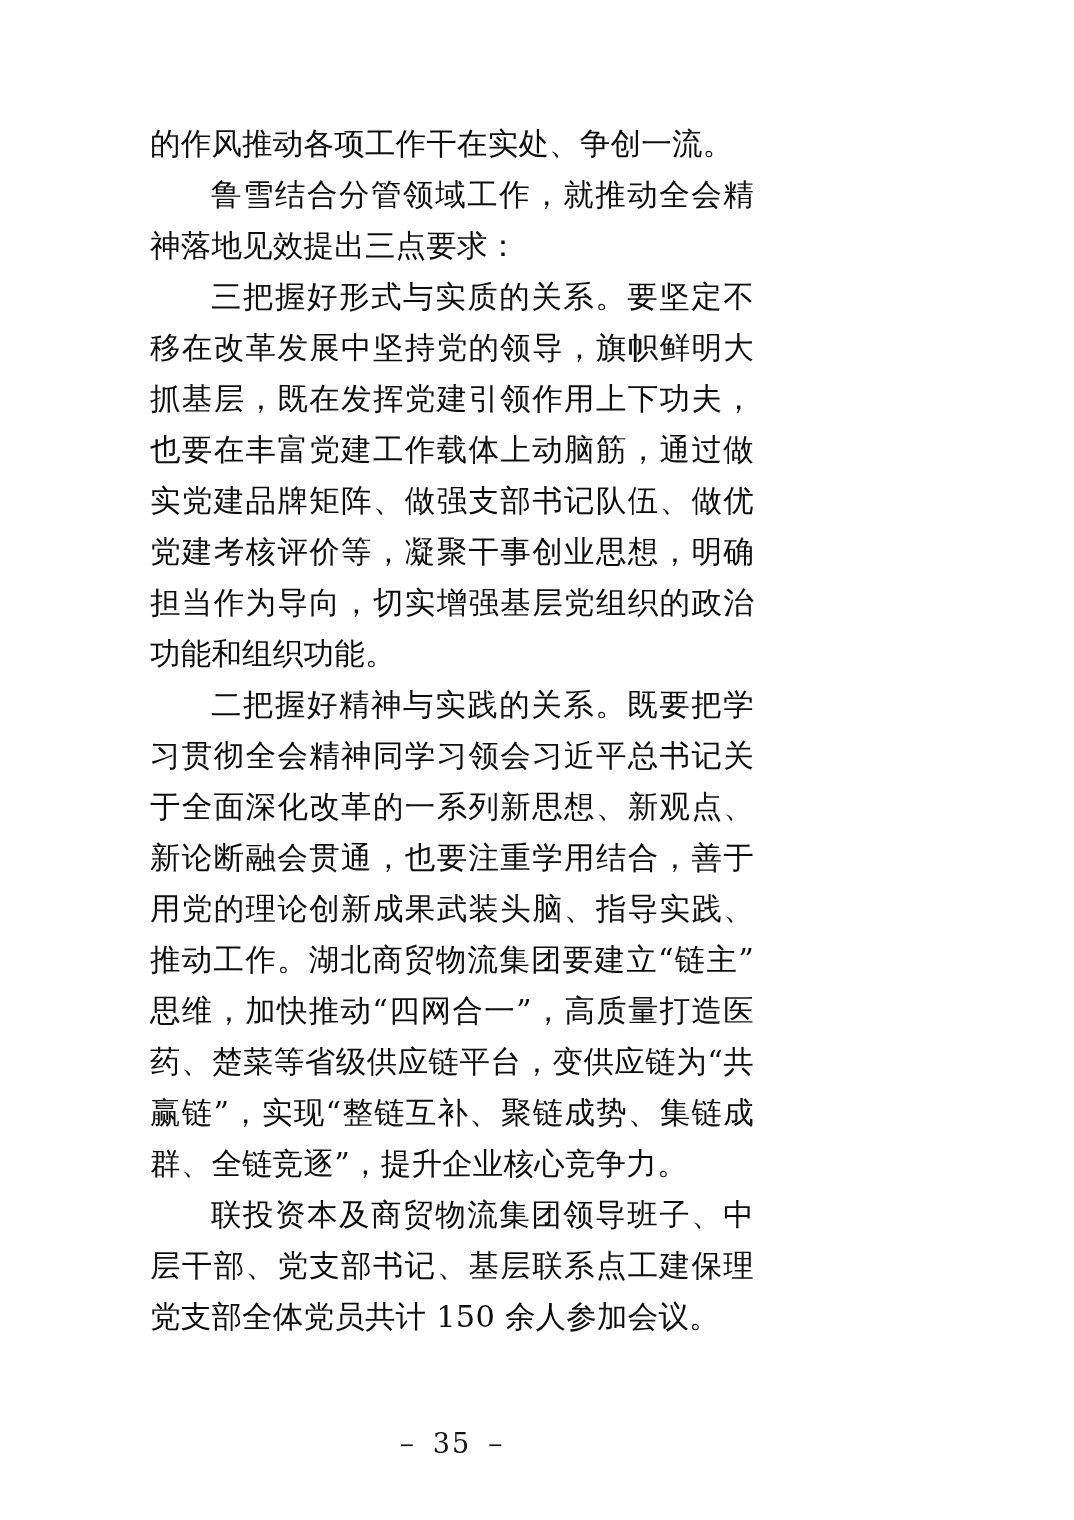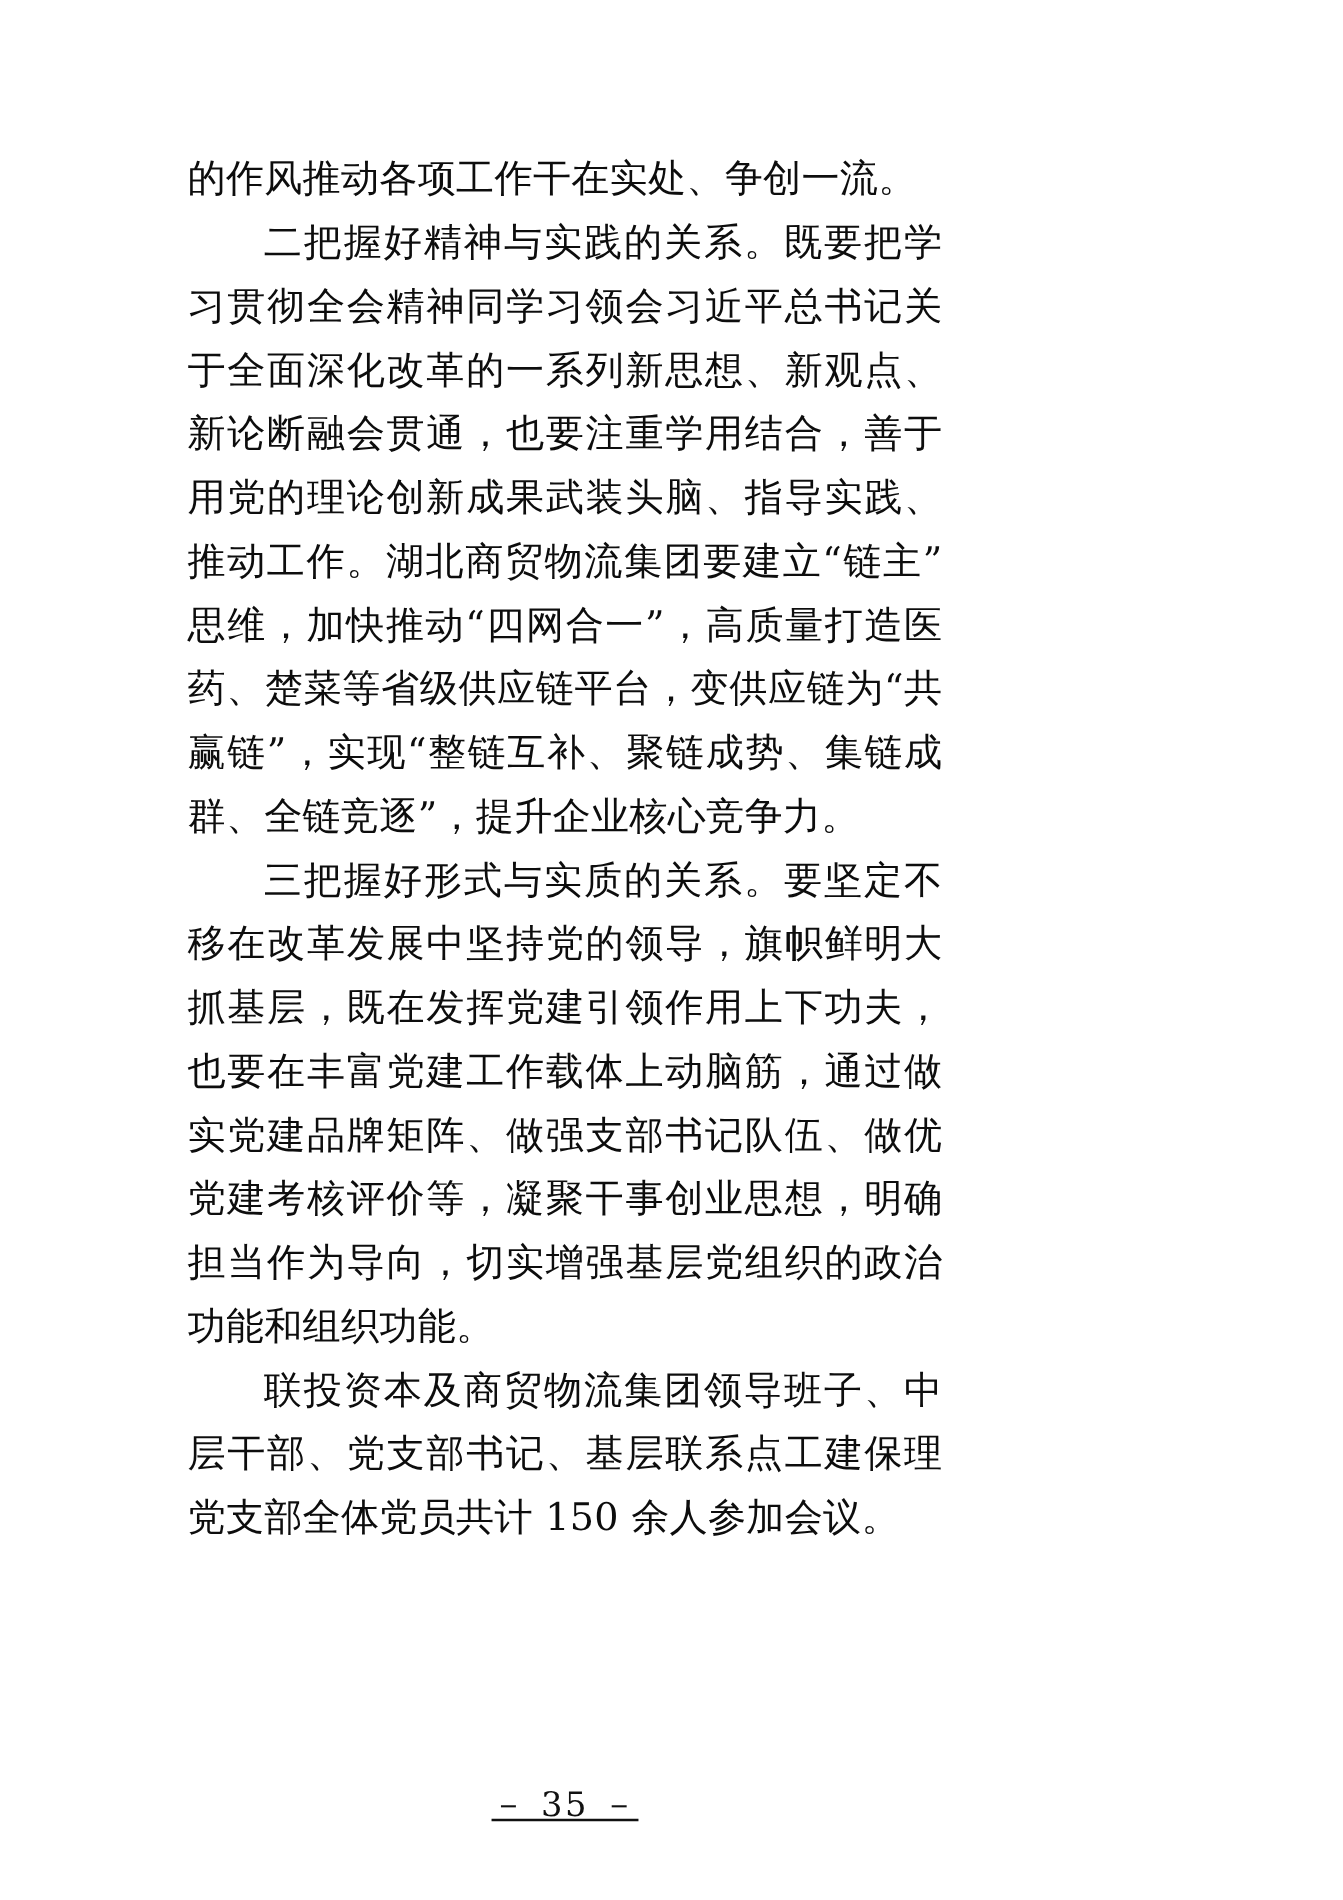"鲁雪结合分管领域工作，就推动全会精神落地见效提出三点要求：" p.para { html: none -> <p>鲁雪结合分管领域工作，就推动全会精神落地见效提出三点要求：</p> }
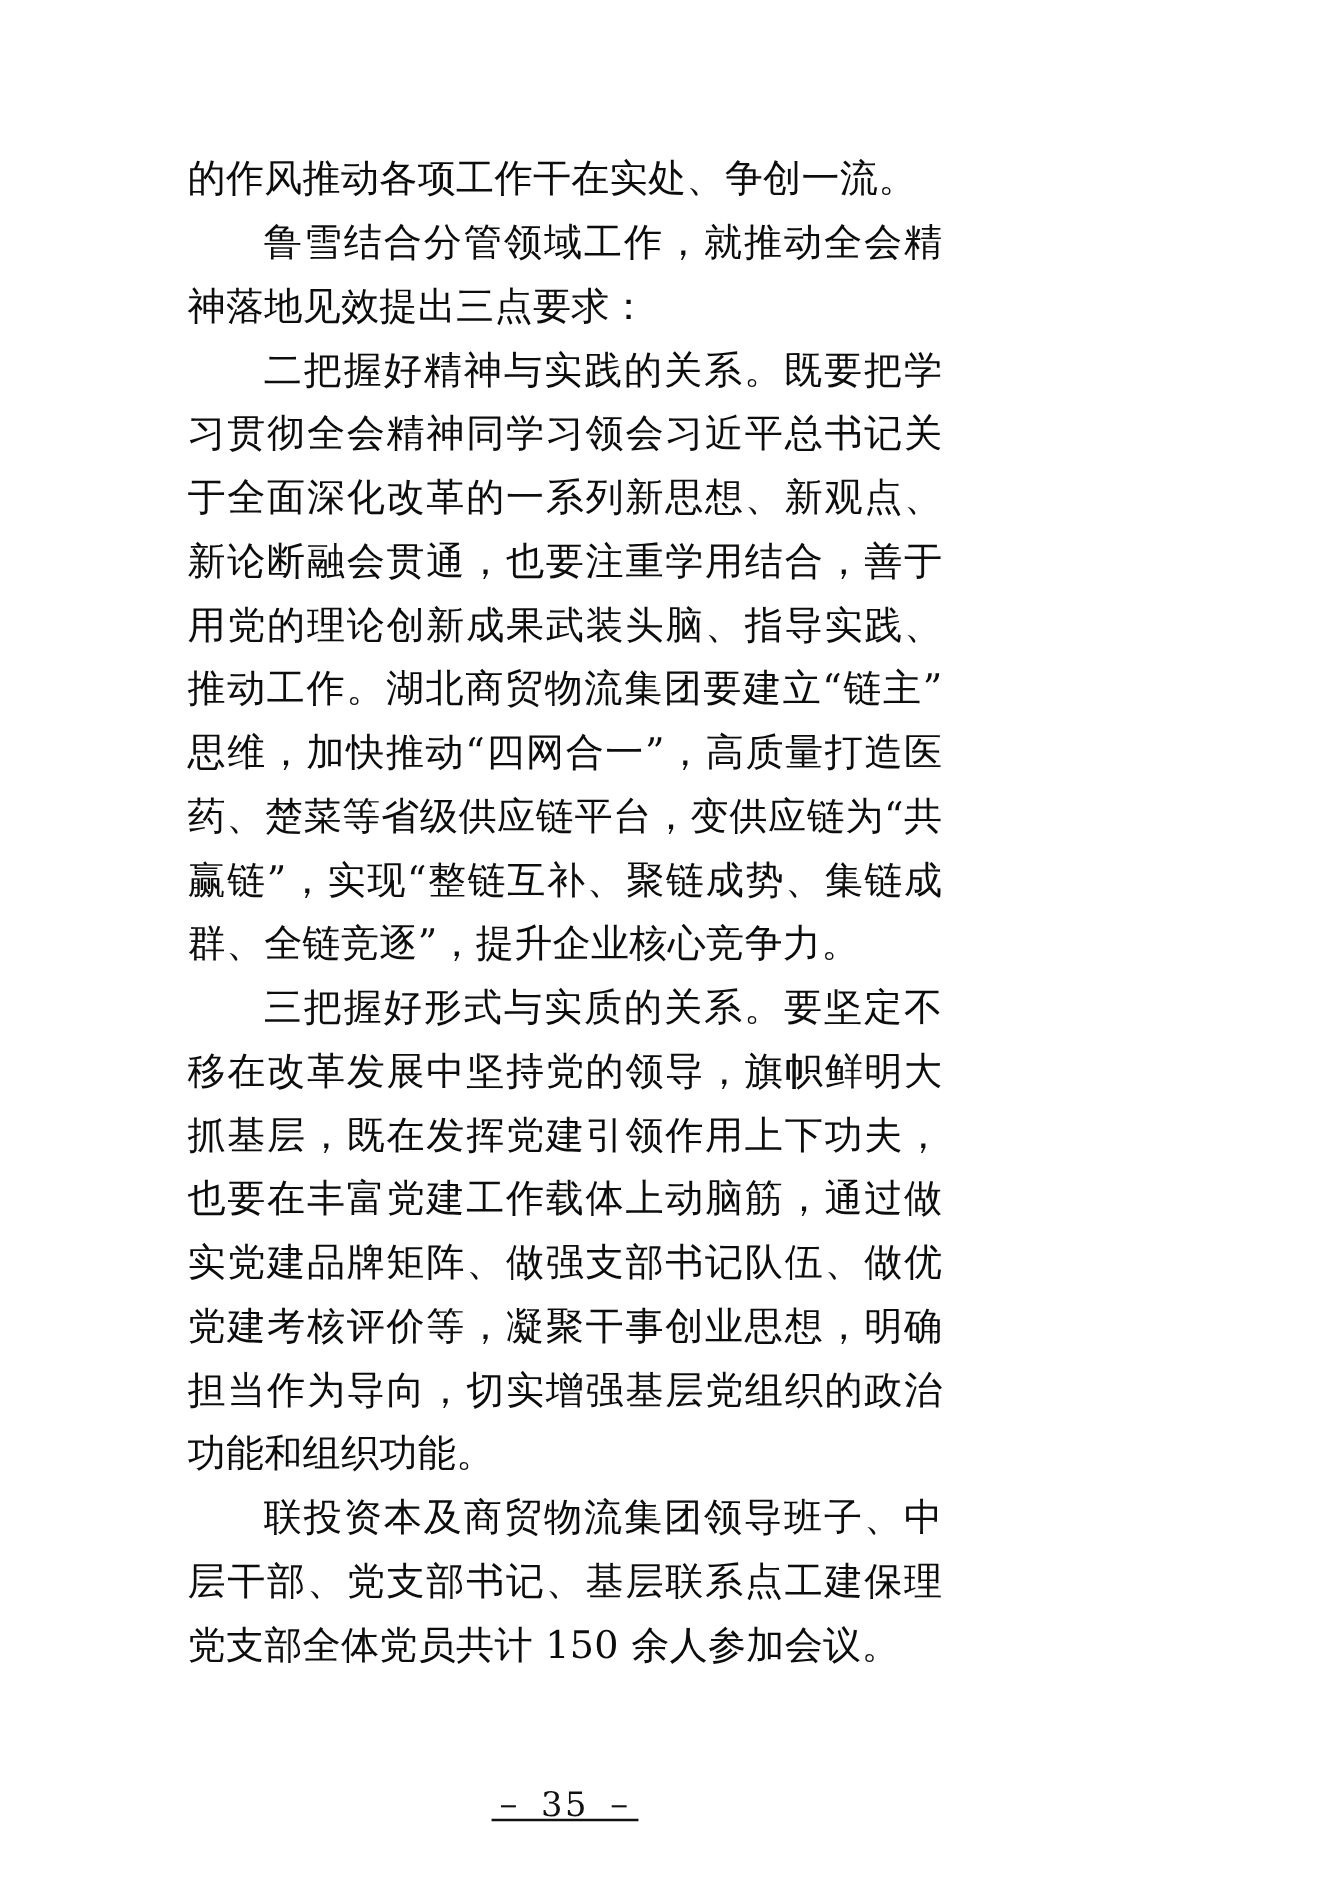"二把握好精神与实践的关系。既要把学习贯彻全会精神同学习领会习近平总书记关于全面深" p.para { order: before "三把握好形式与实质的关系。要坚定不移在改革发展中坚持党的领导，旗帜鲜明大抓基层，" -> after "三把握好形式与实质的关系。要坚定不移在改革发展中坚持党的领导，旗帜鲜明大抓基层，" }
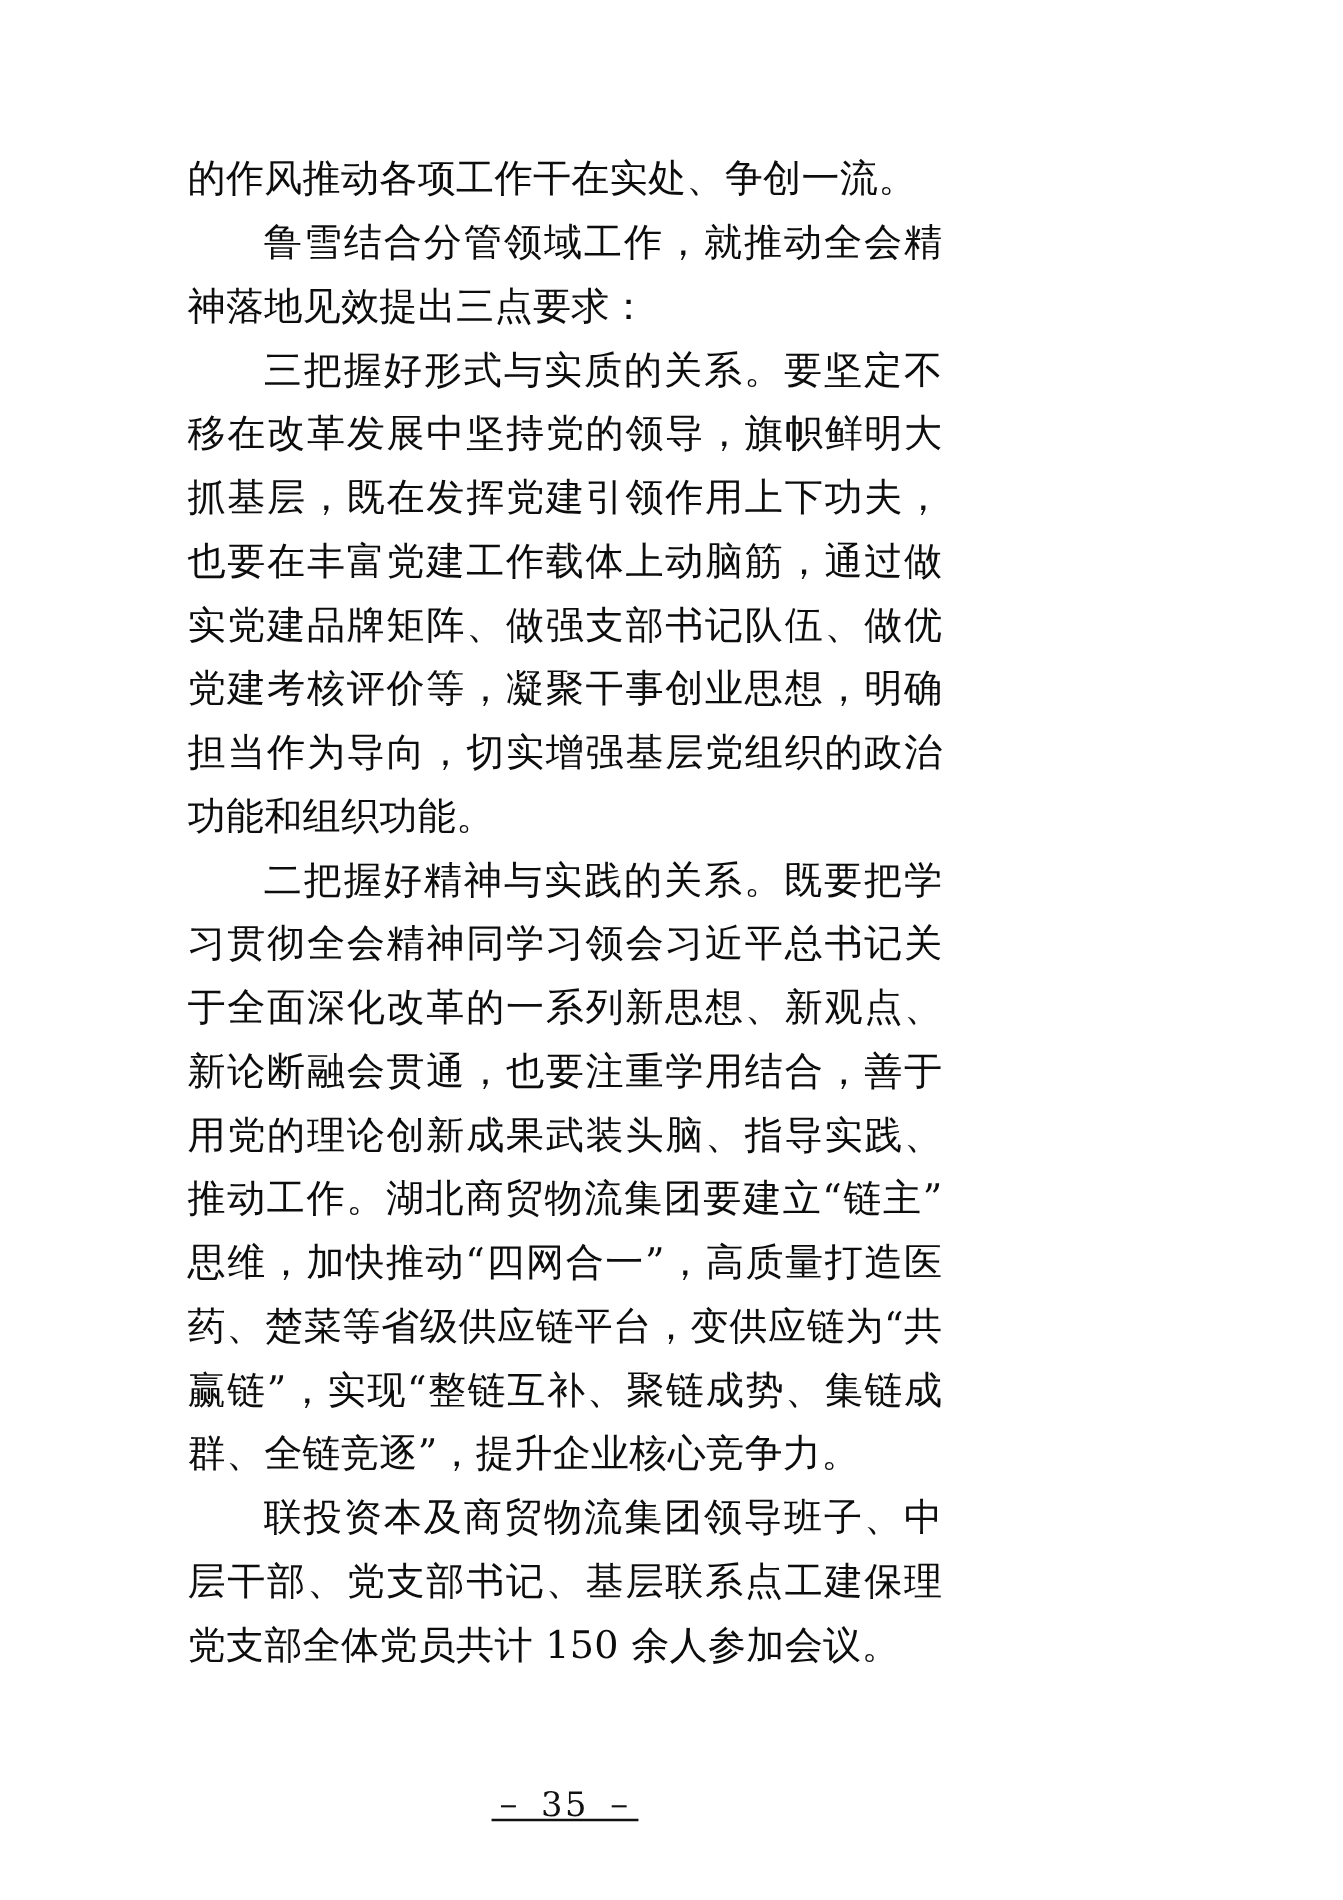"－ 35 －" .footer { text-decoration: underline -> none }
